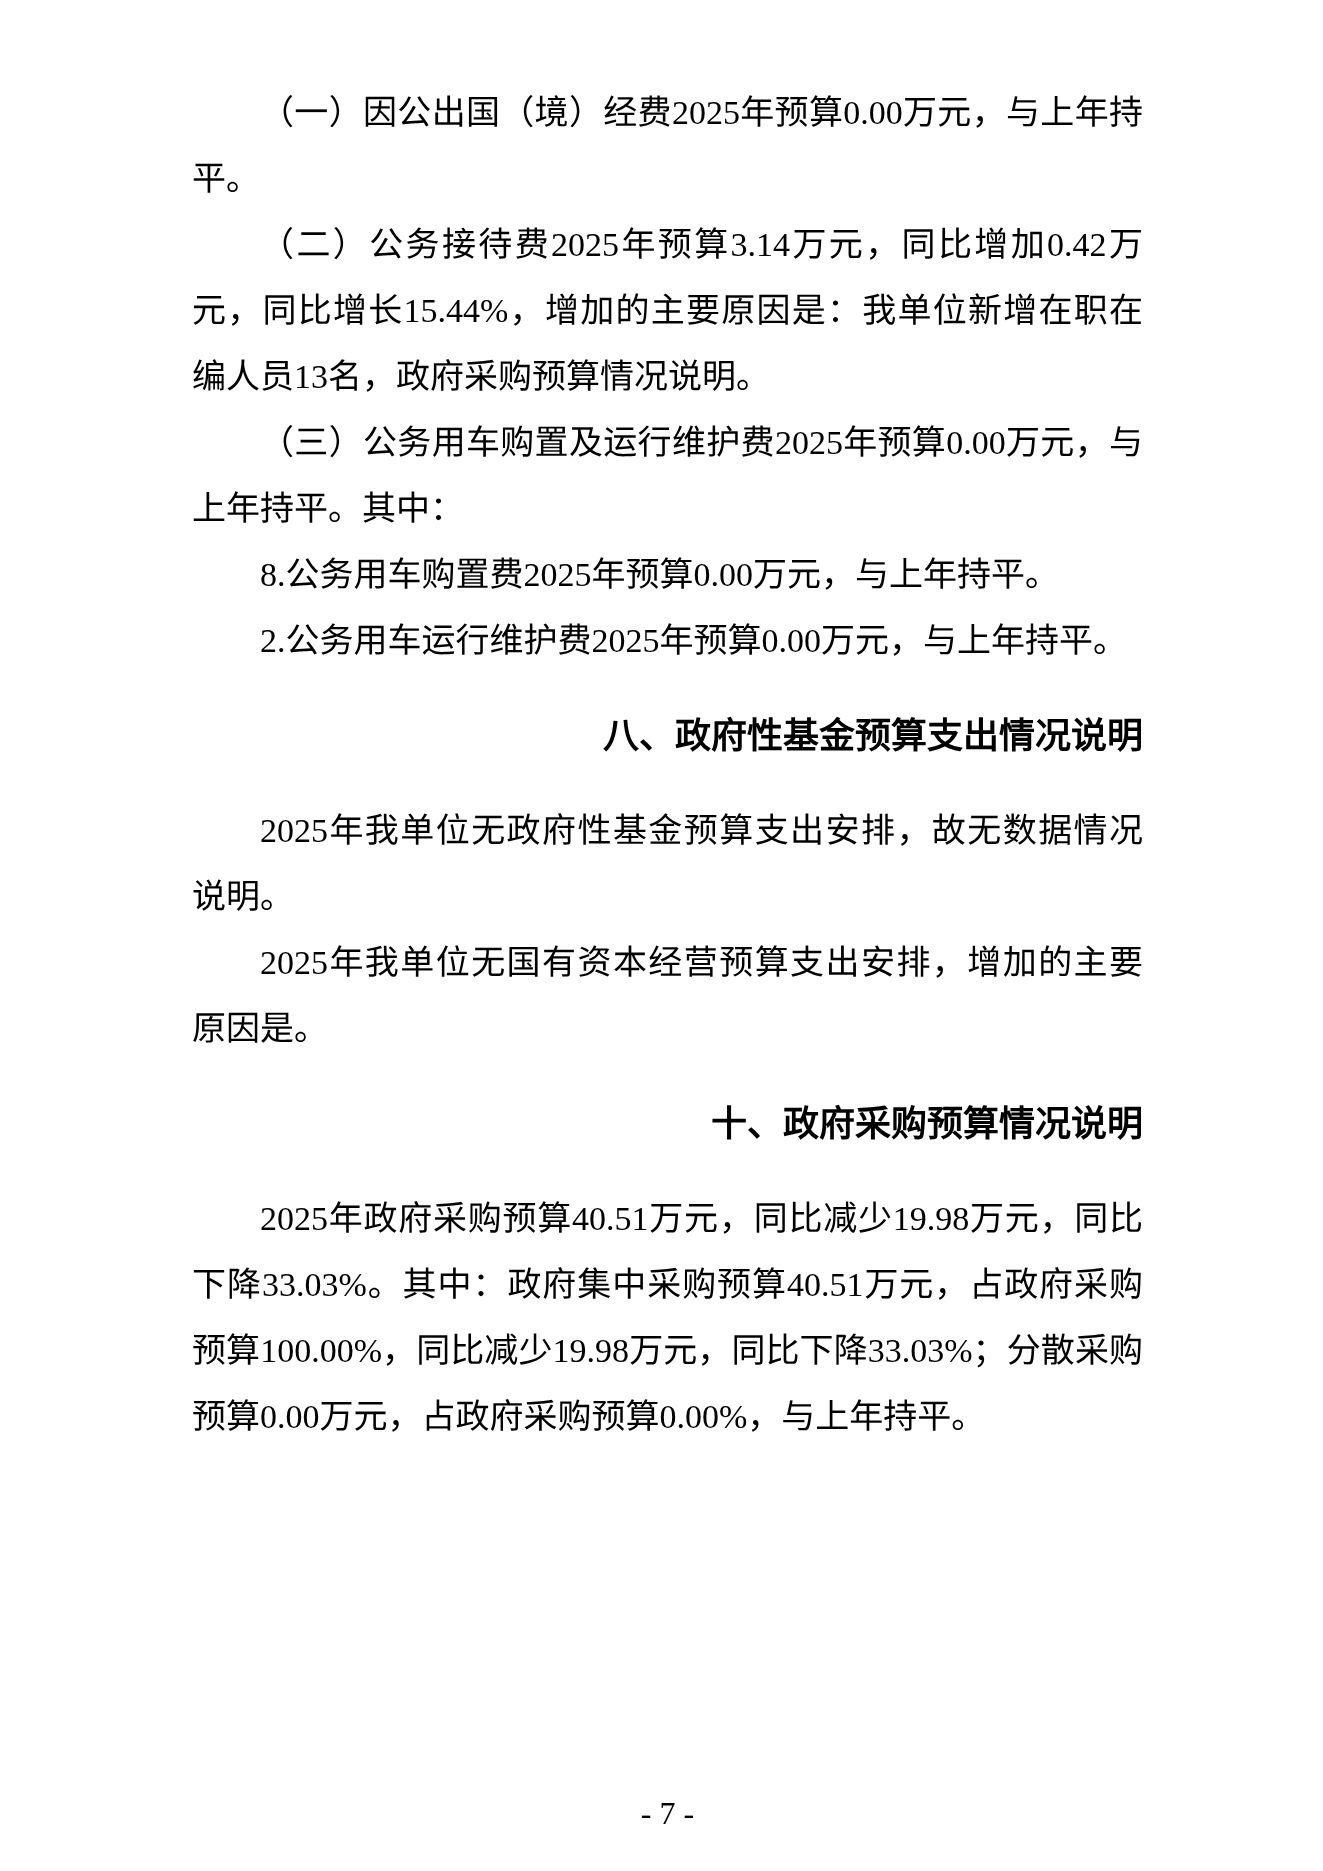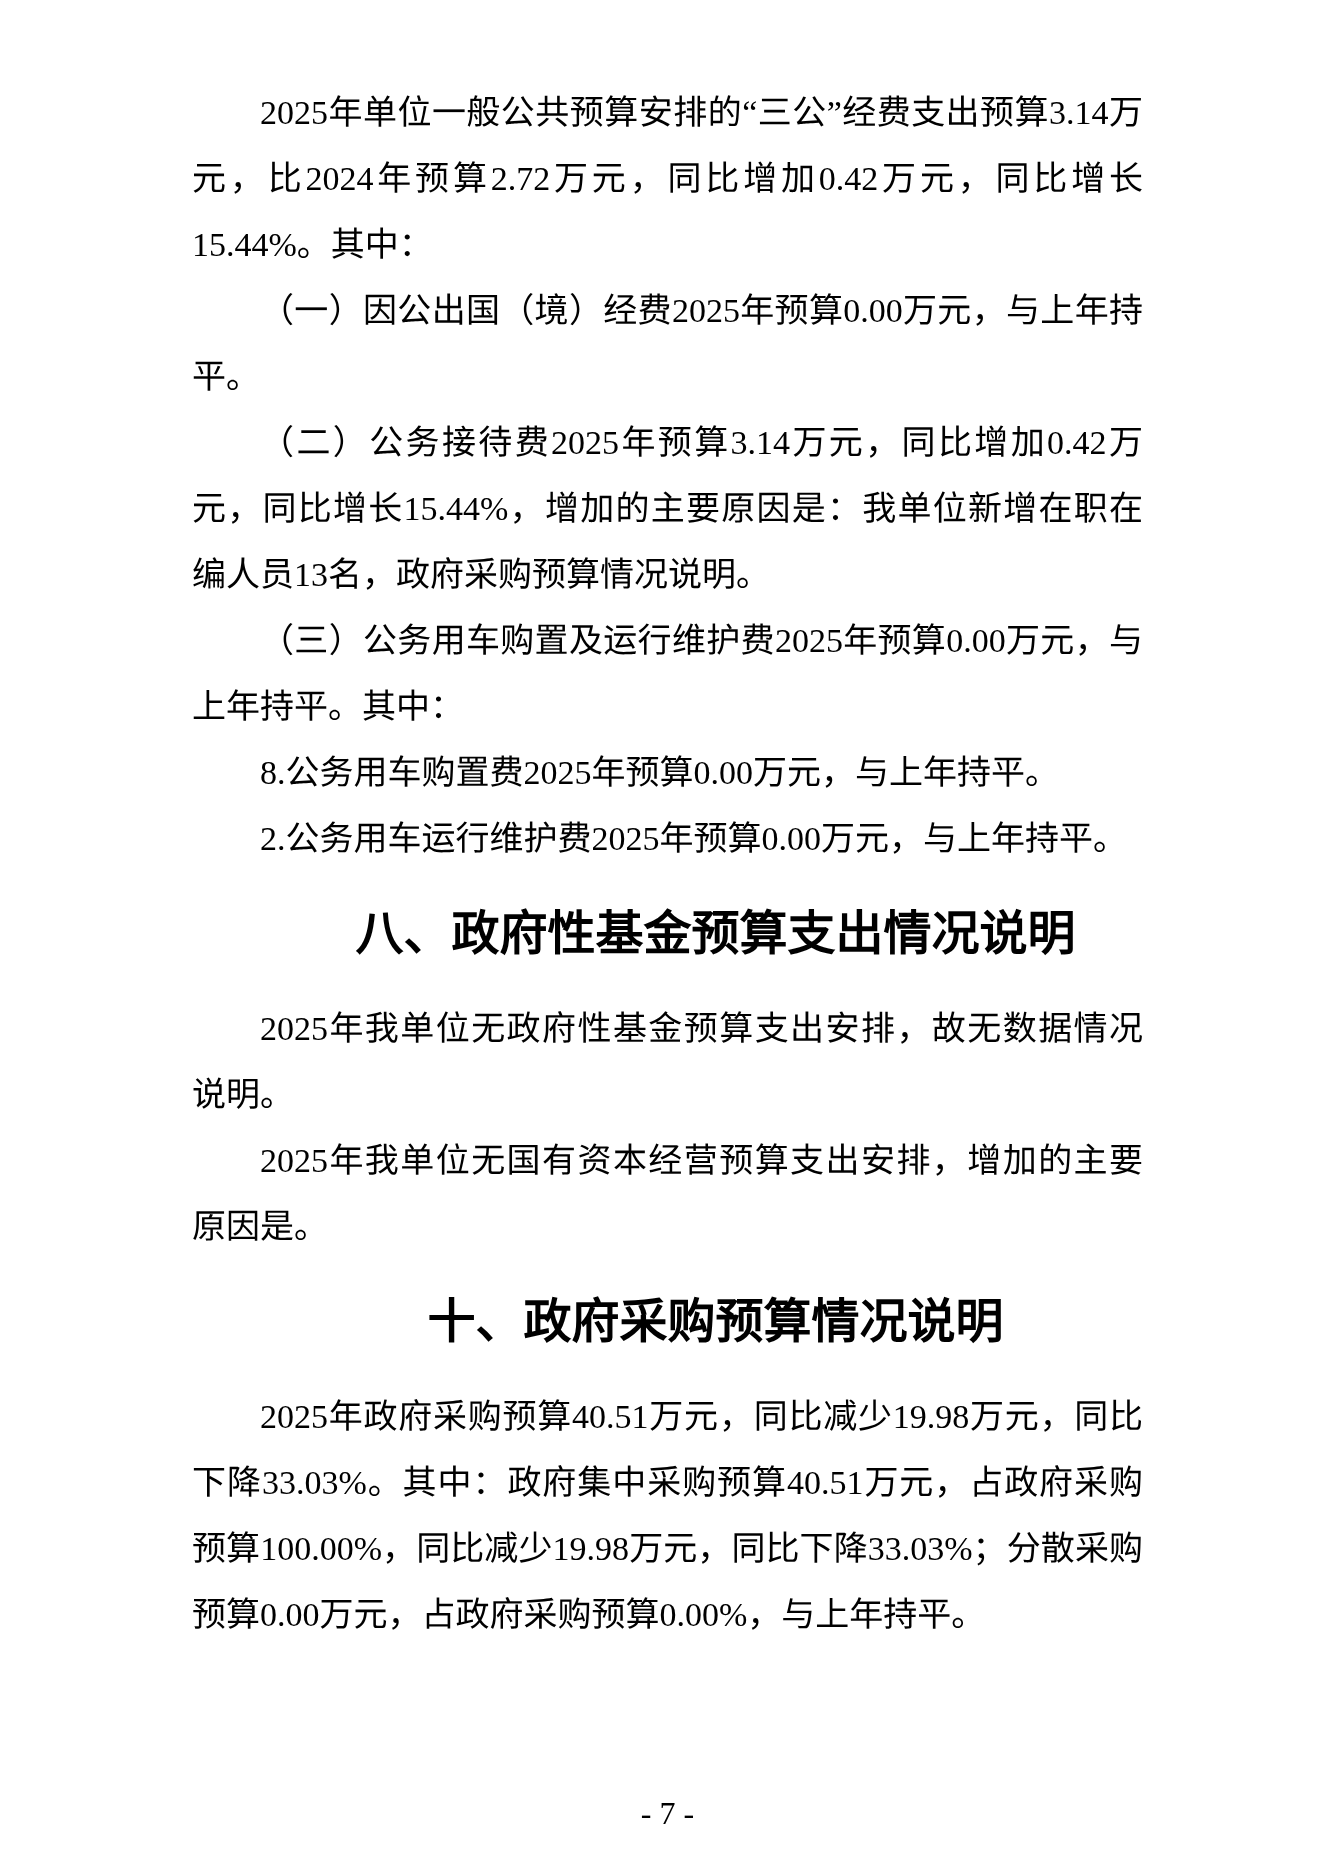"2025年单位一般公共预算安排的“三公”经费支出预算3.14万元，比2024年预" p.para { html: <p>2025年单位一般公共预算安排的“三公”经费支出预算3.14万元，比2024年预算2.72万元，同比增加0.42万元，同比增长15.44%。其中：</p> -> none }
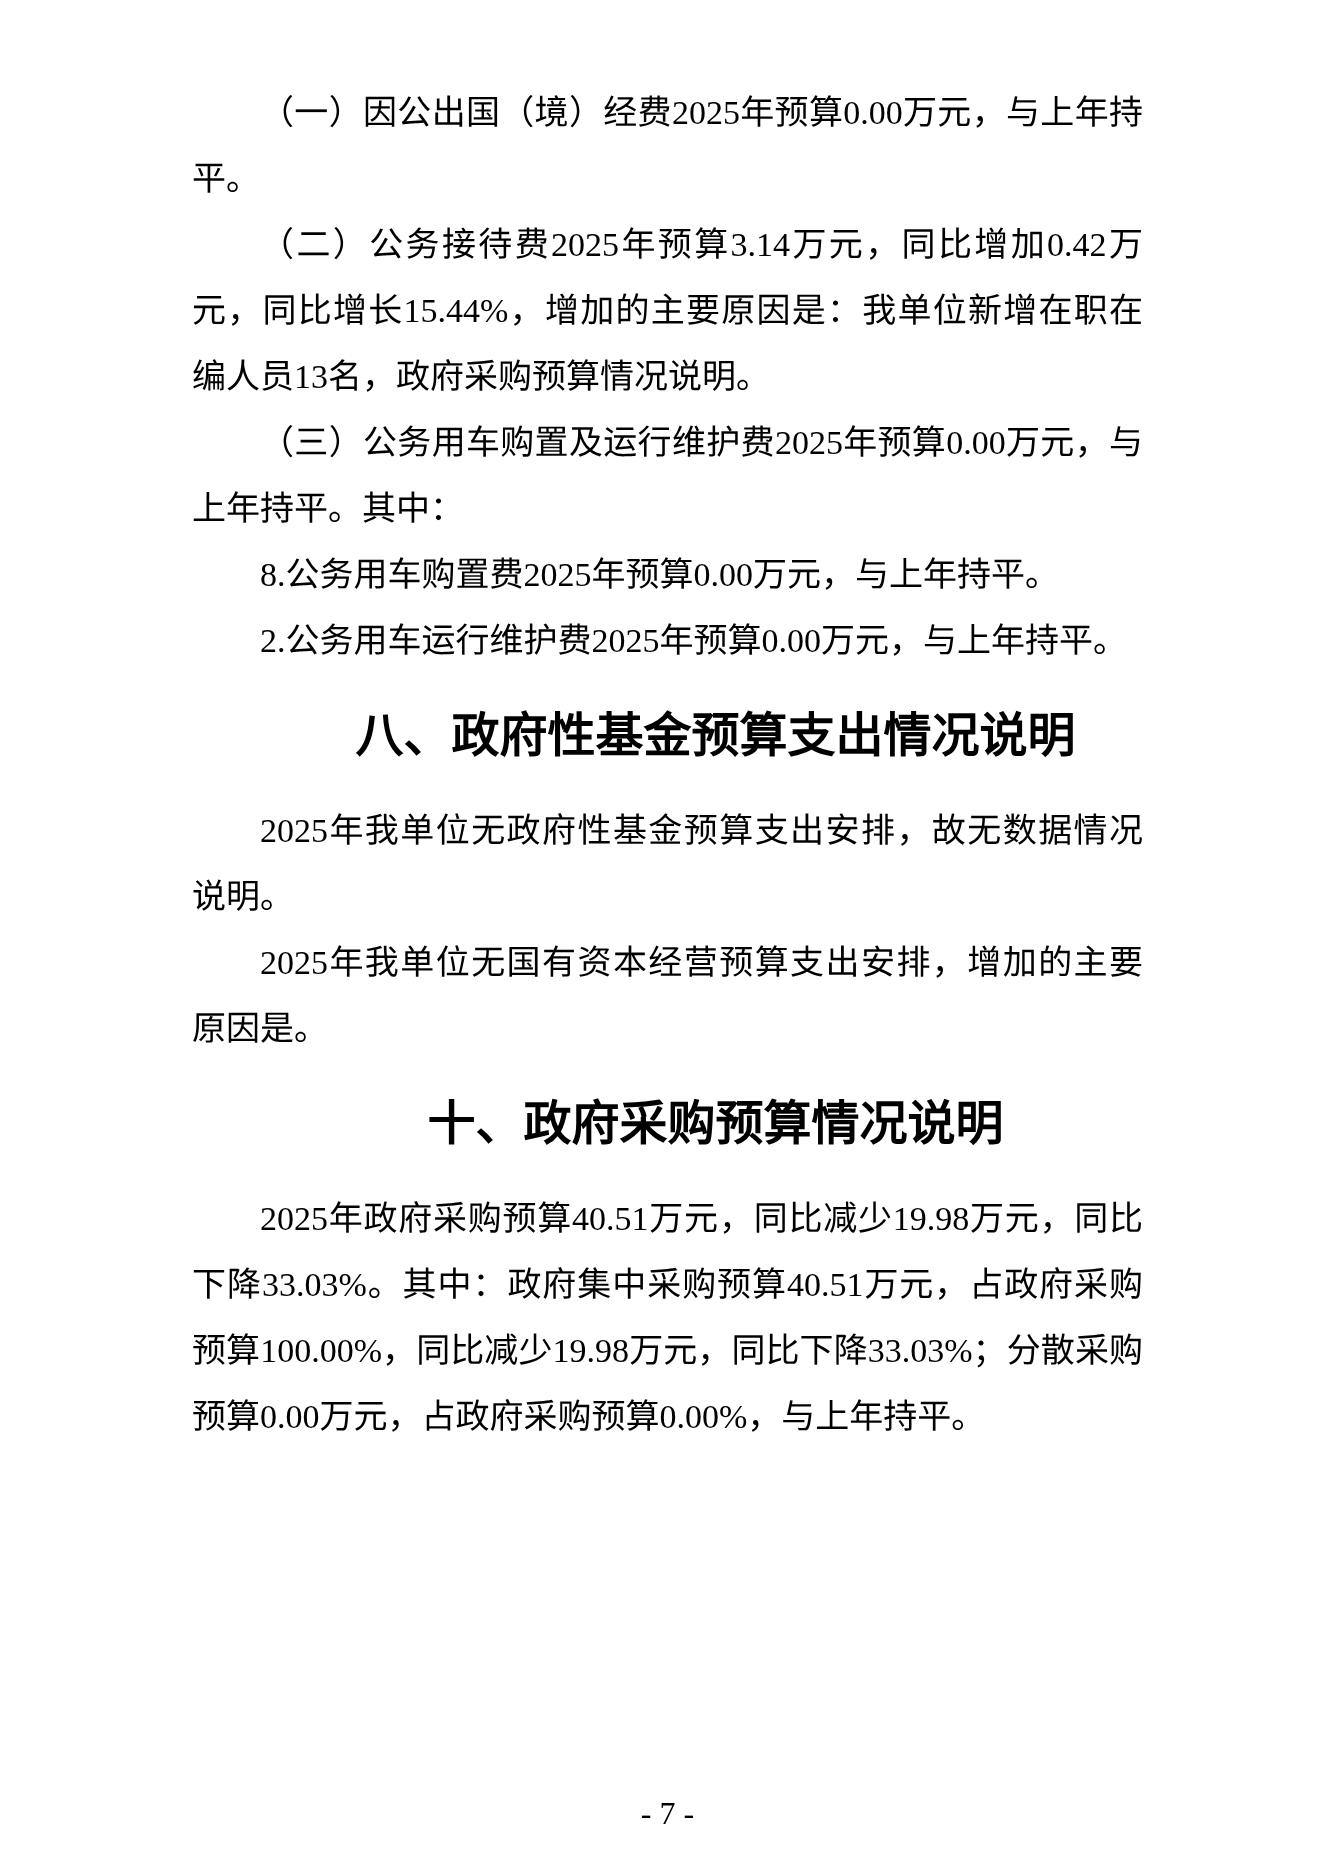"八、政府性基金预算支出情况说明" h2.section { font-size: 48px -> 36px; text-align: center -> right }
